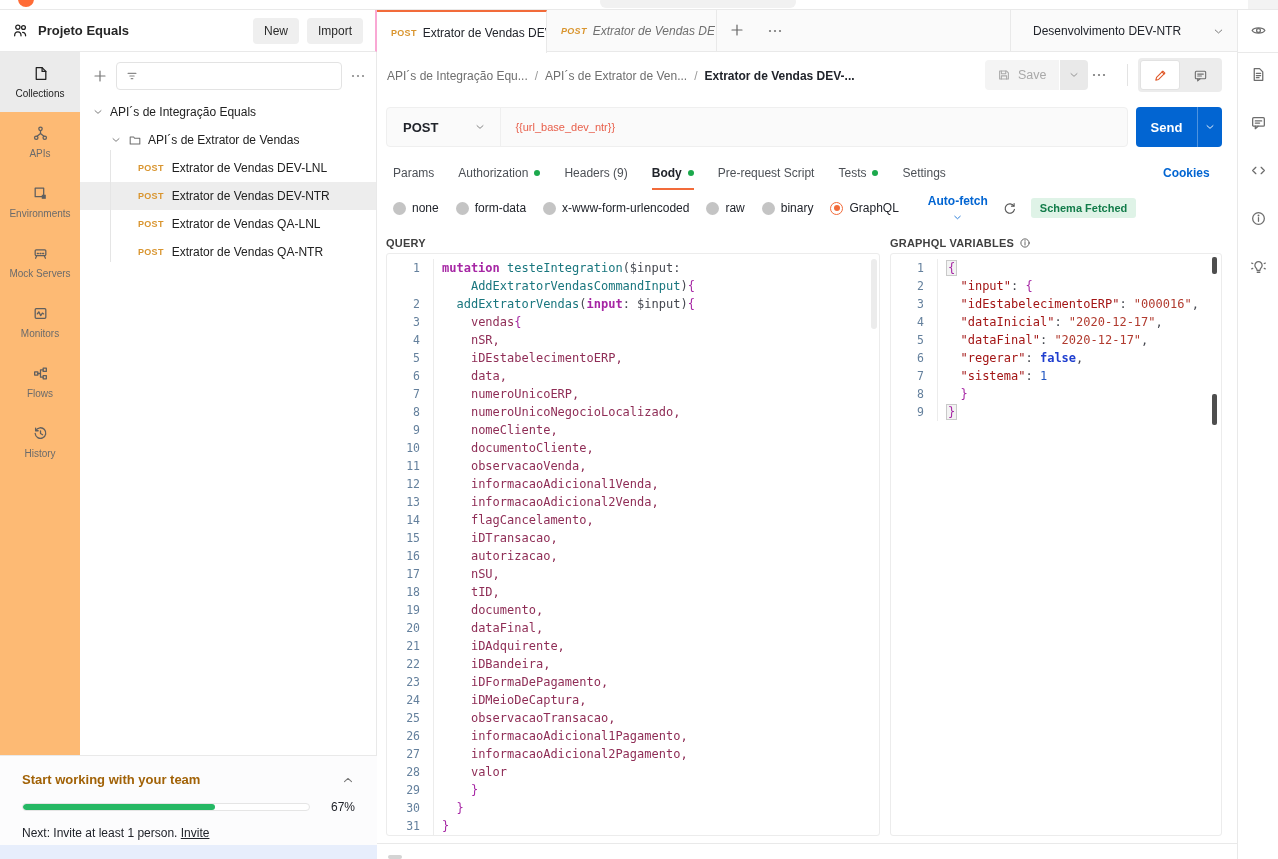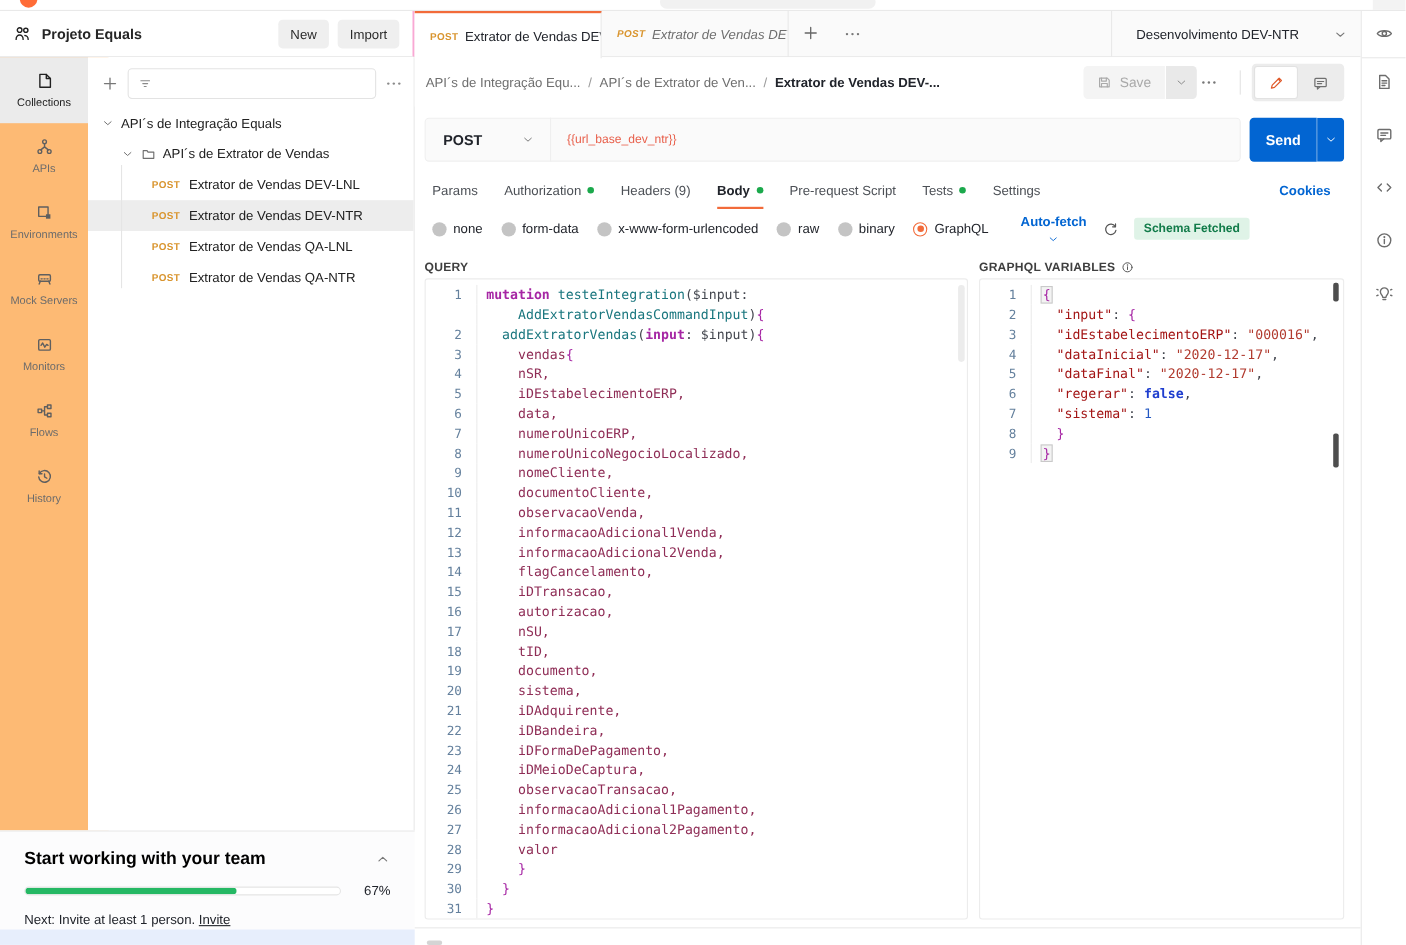"sistema," span.t-fi { text: sistema -> dataFinal }
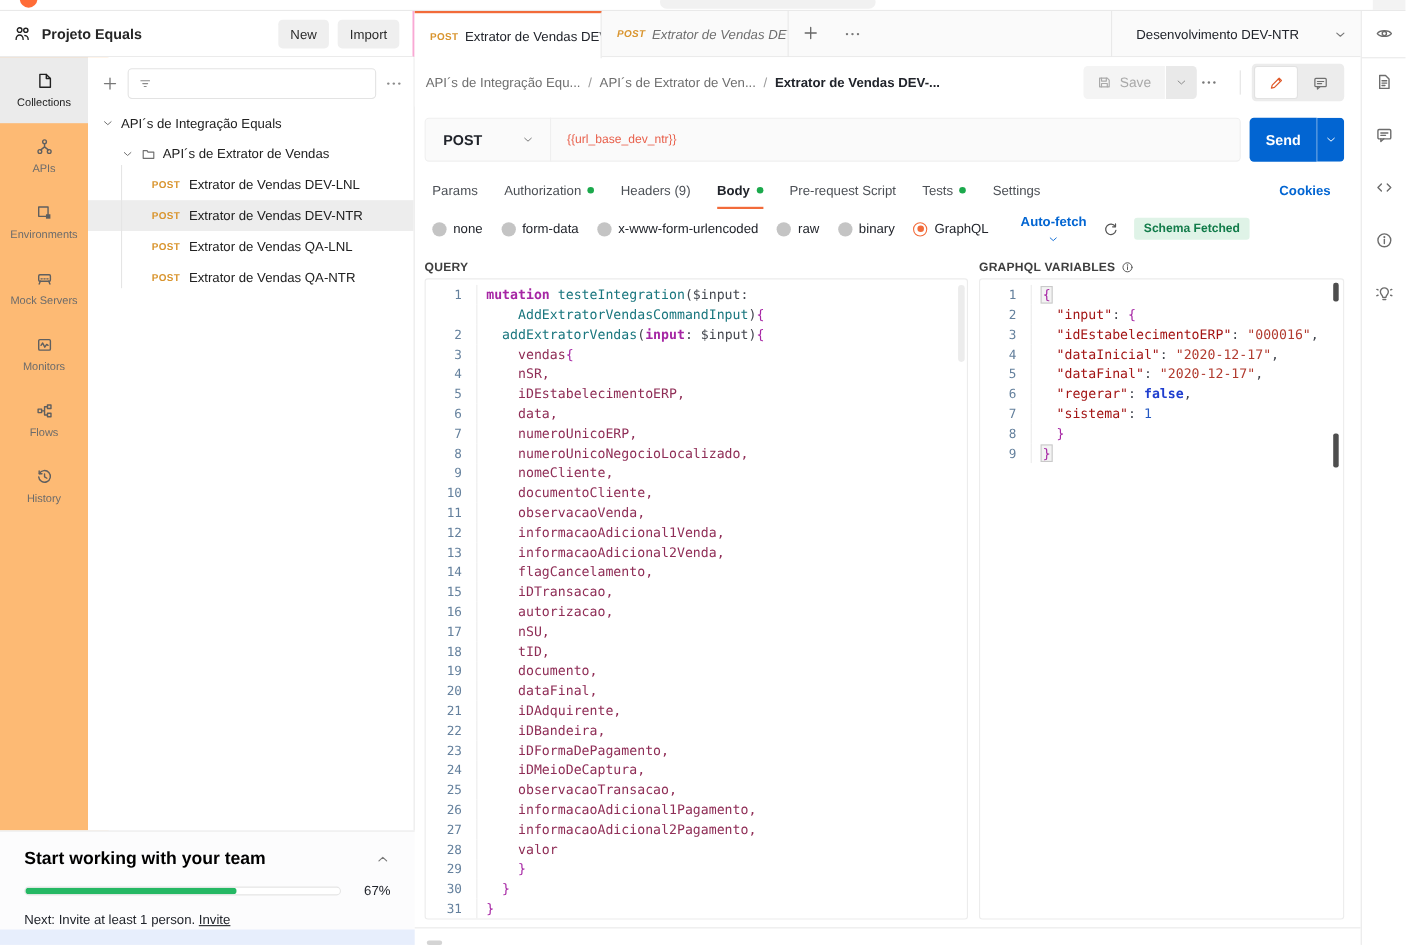"Start working with your team" .tb-title { color: #000000 -> #a16207; font-size: 16px -> 13px }
